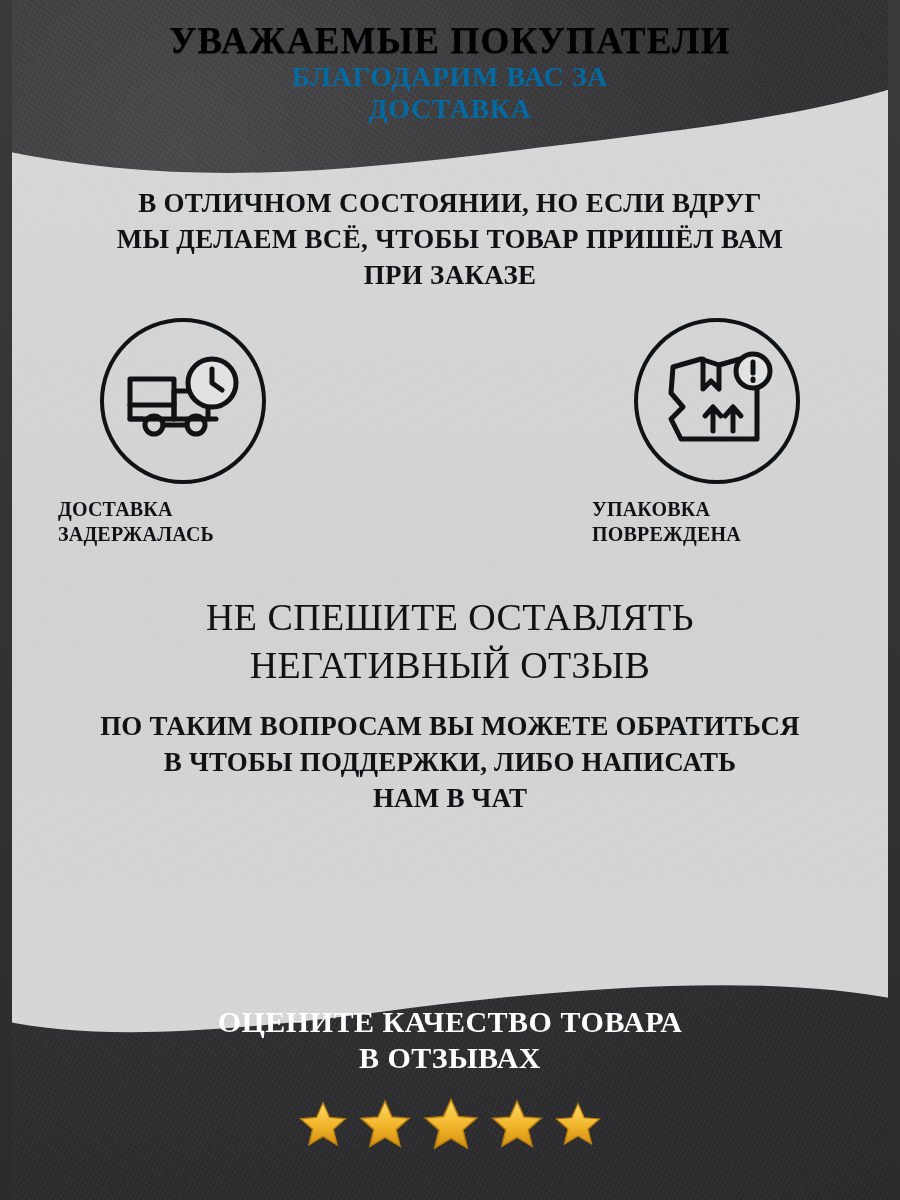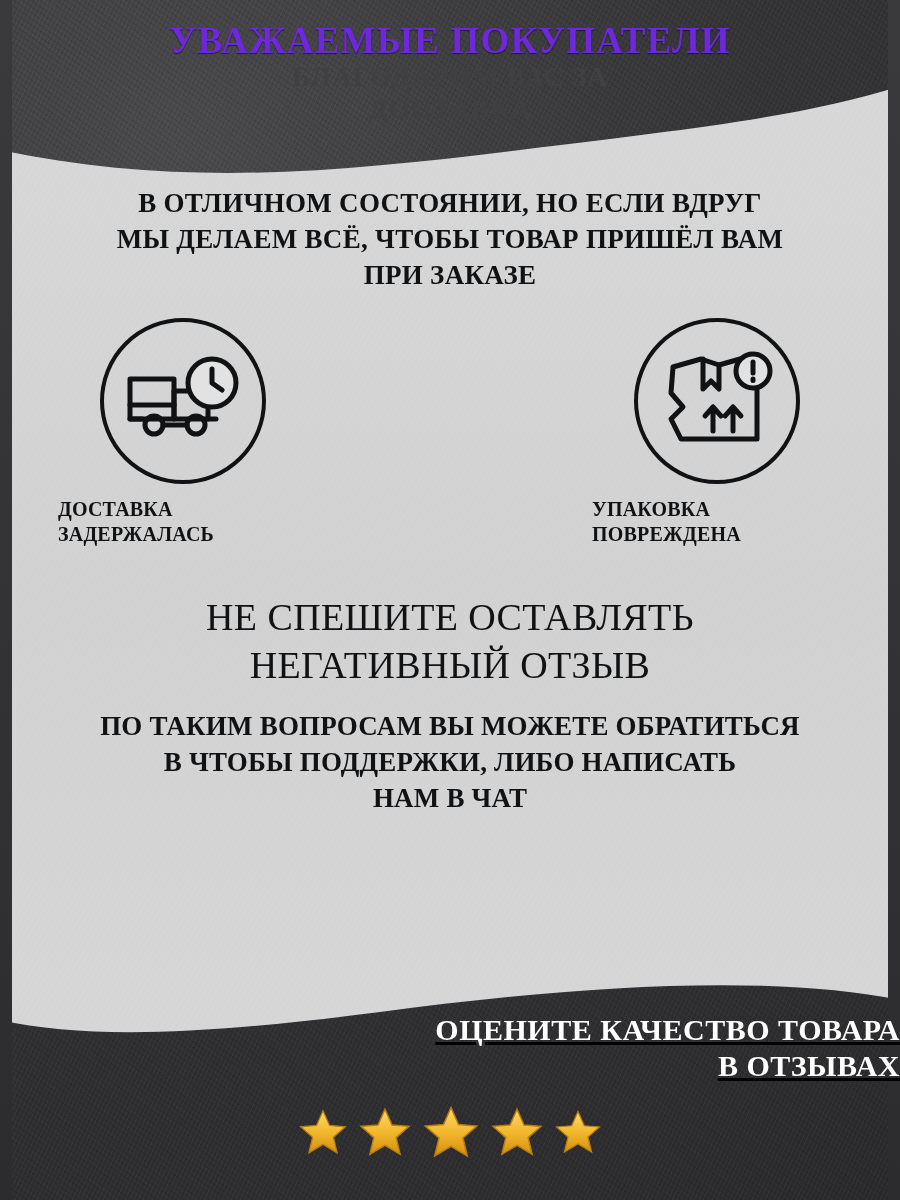"УВАЖАЕМЫЕ ПОКУПАТЕЛИ" .header-title { color: #6d28d9 -> #000000 }
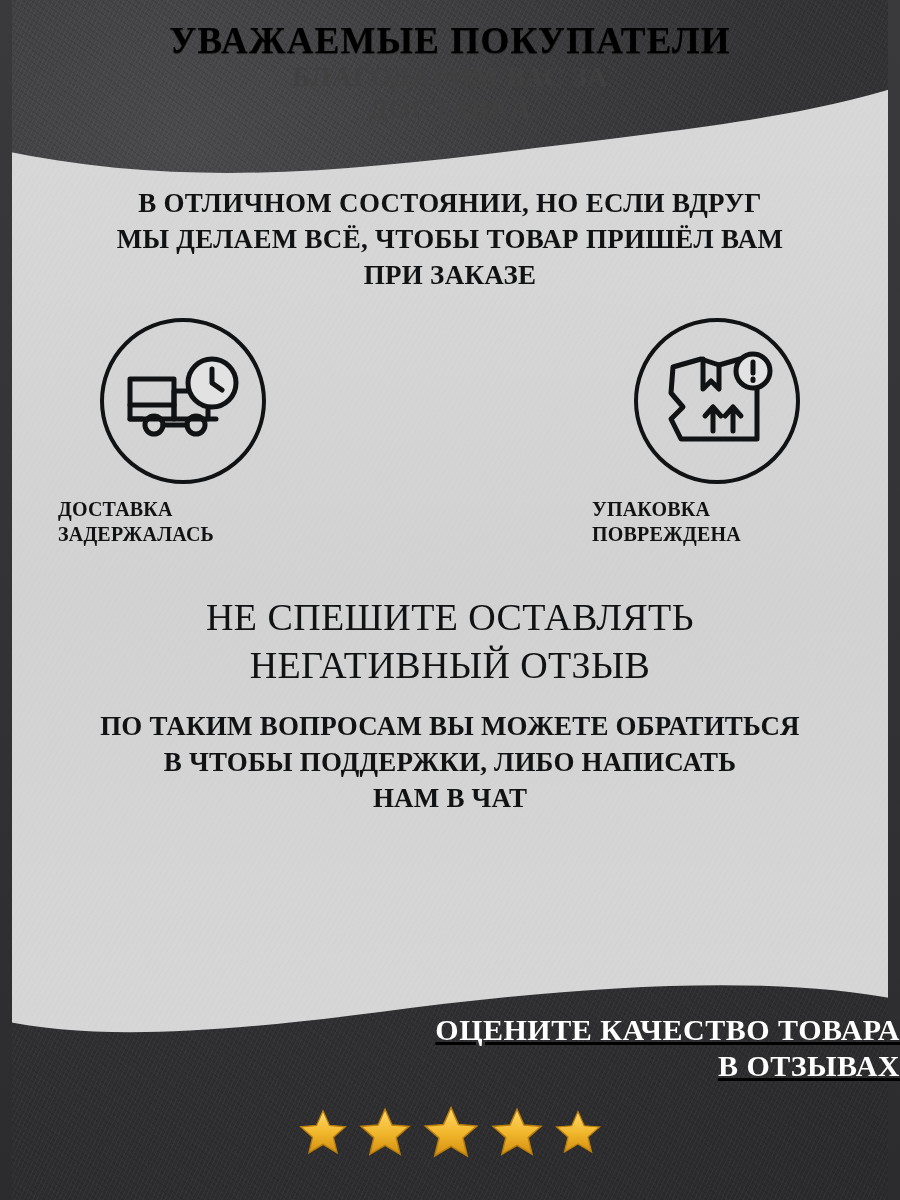"БЛАГОДАРИМ ВАС ЗА" .header-sub { color: #404040 -> #0369a1 }
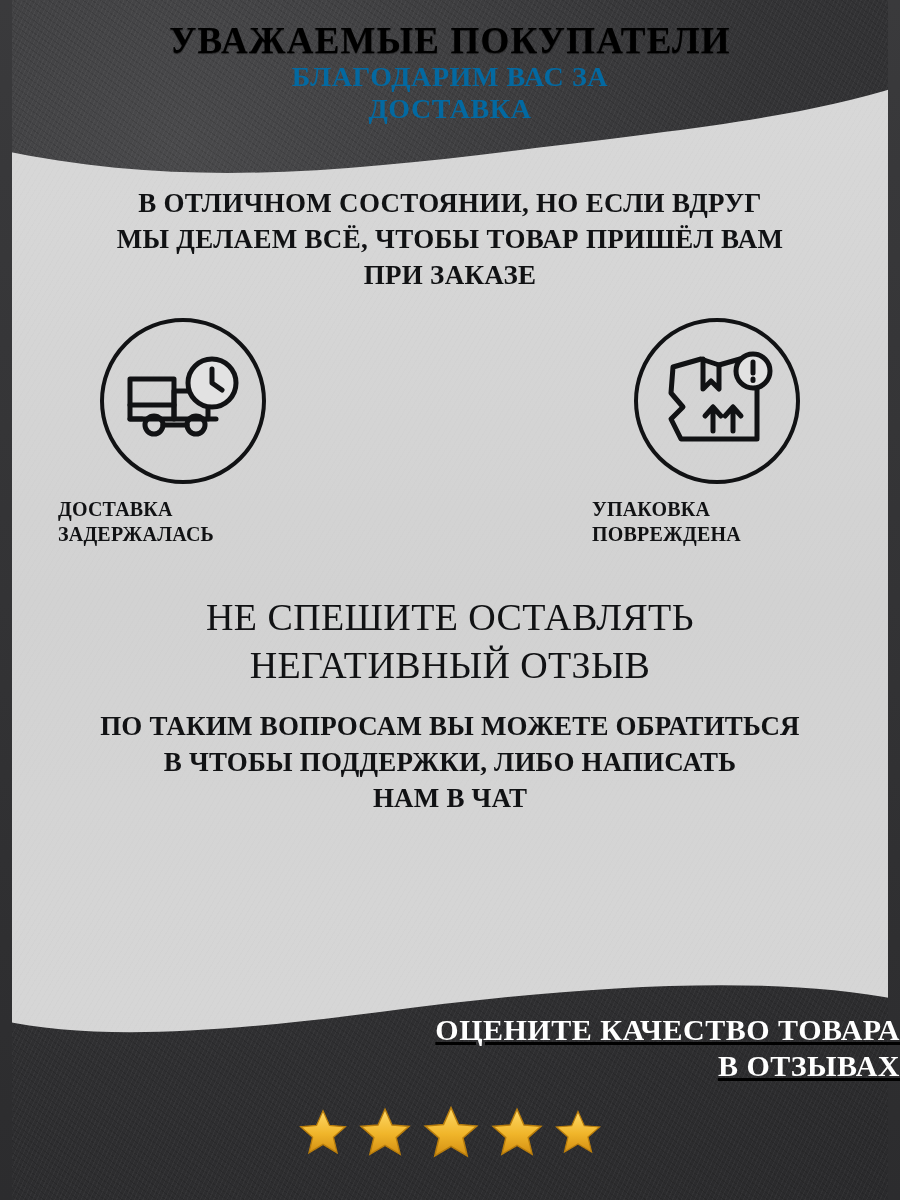"ОЦЕНИТЕ КАЧЕСТВО ТОВАРА" .footer { bottom: 0 -> 8px; text-align: right -> center; text-decoration: underline -> none }
